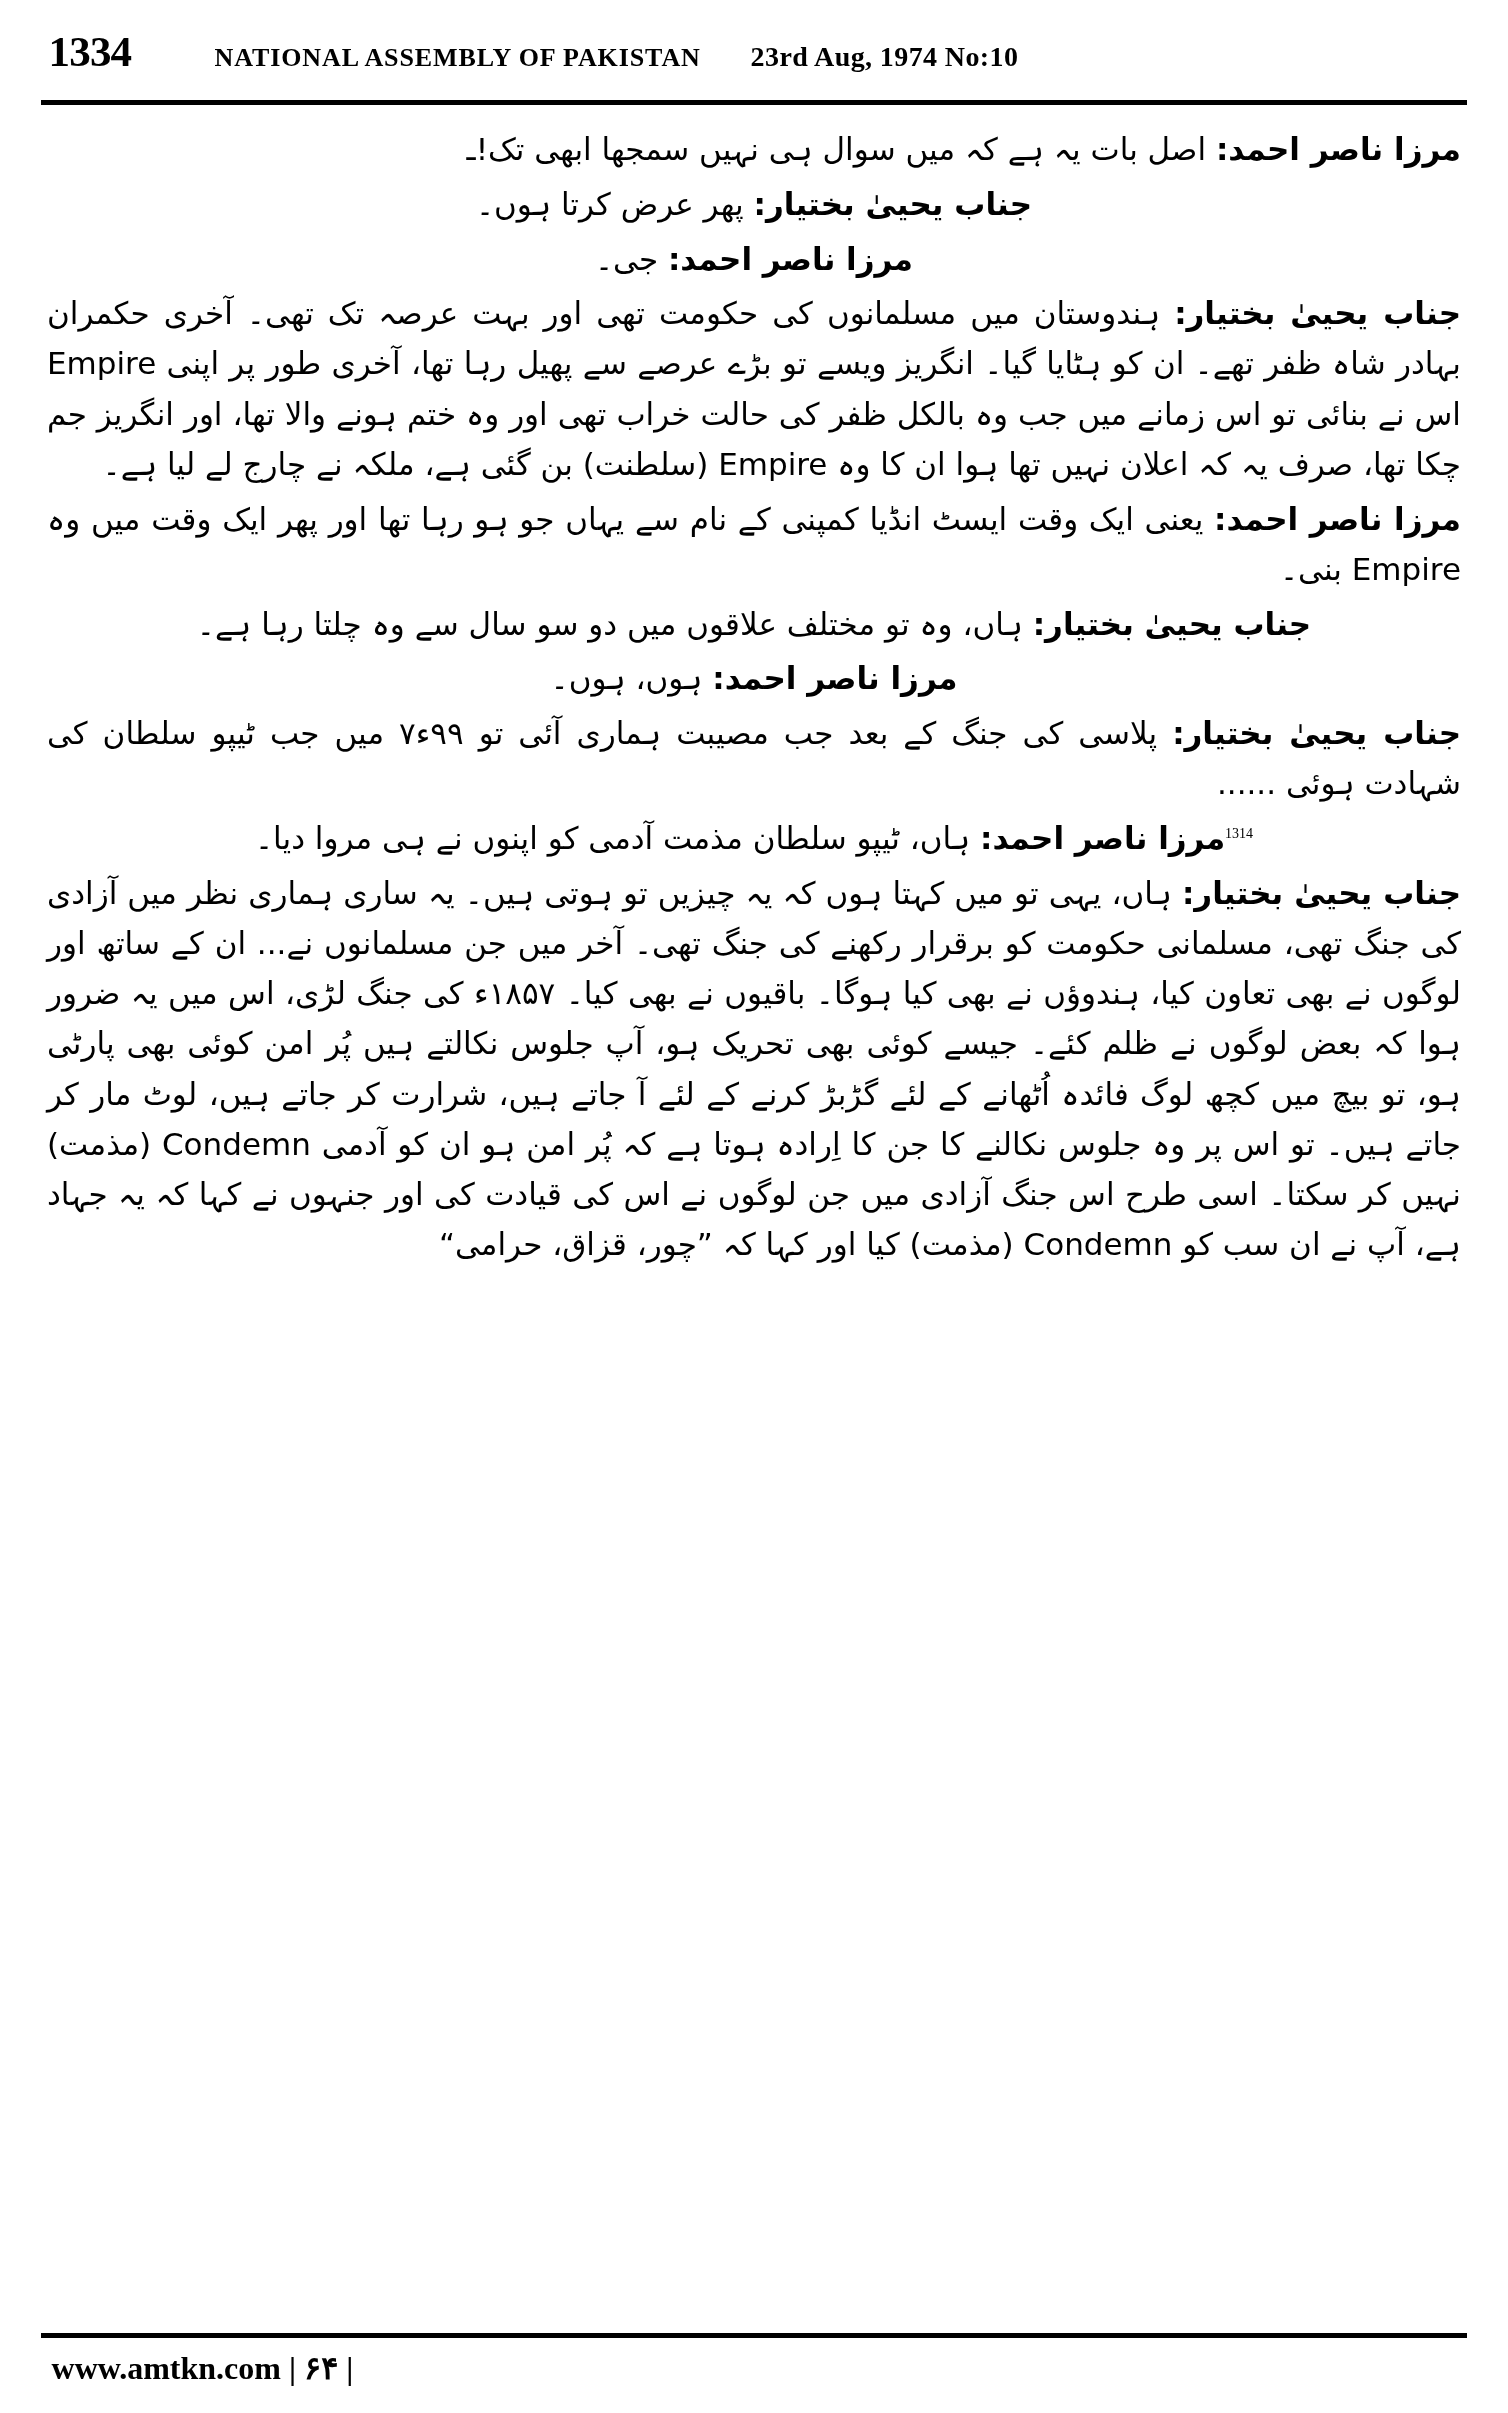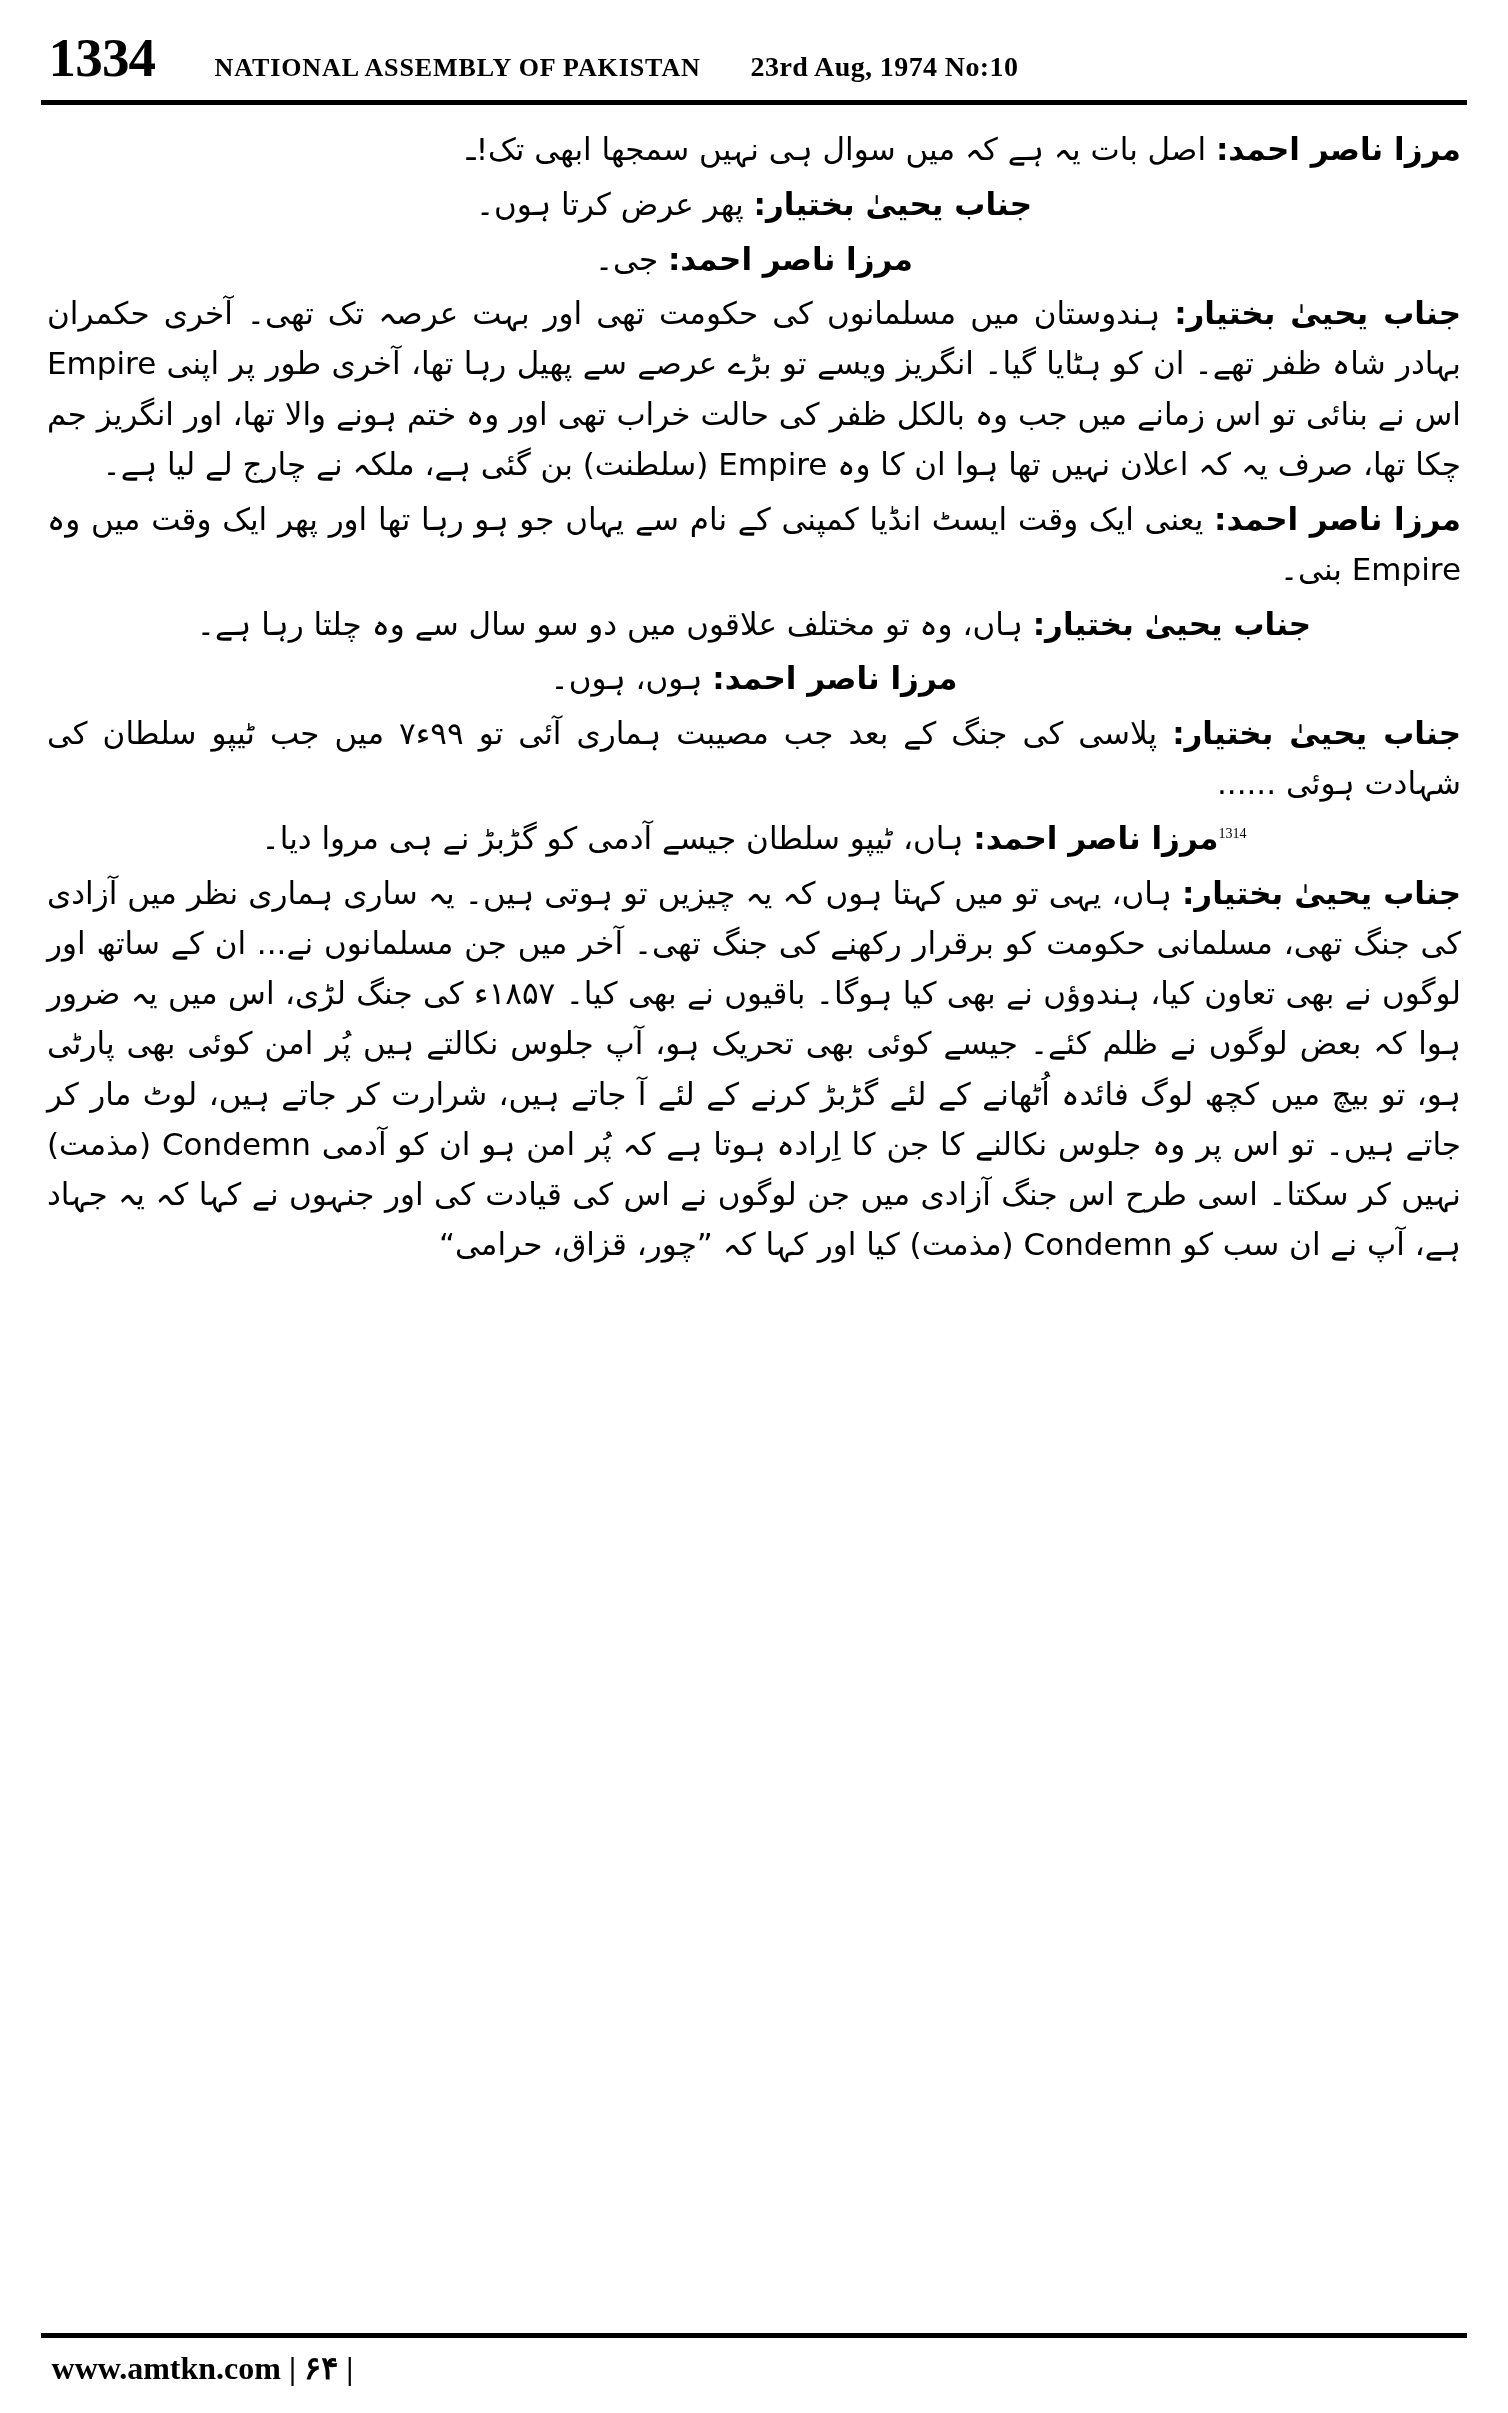"1334" .page-number { font-size: 55px -> 43px }
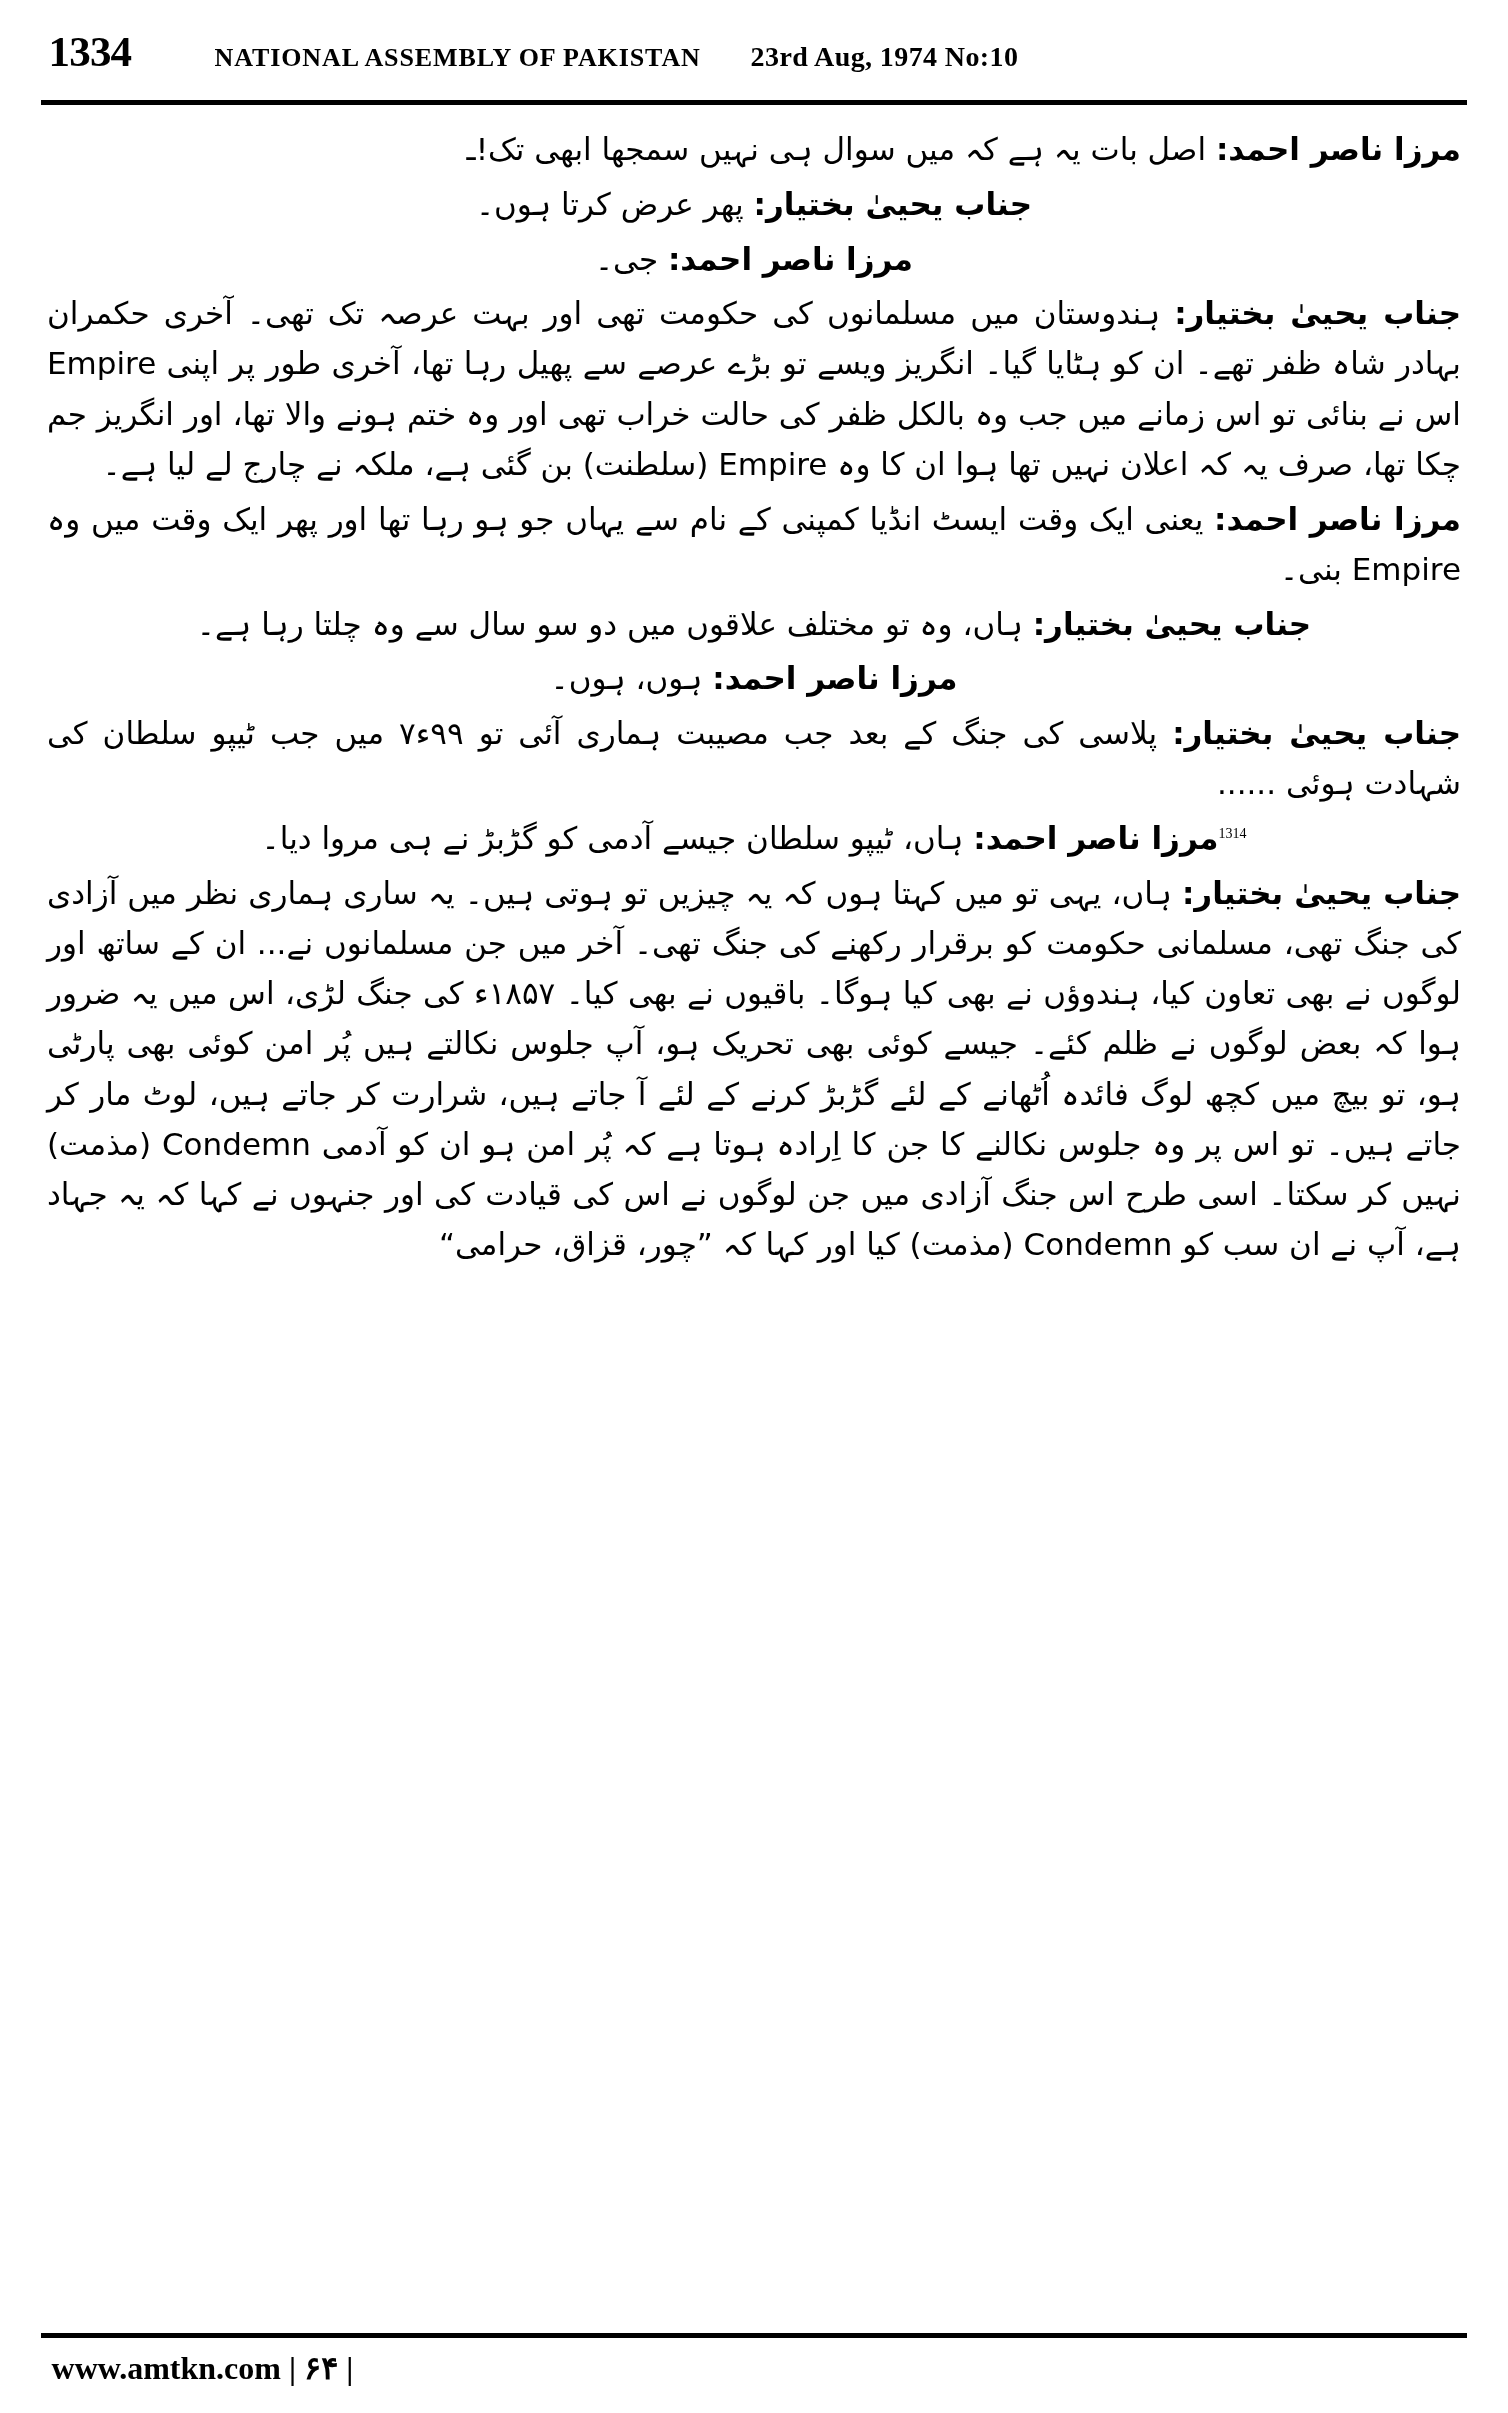"ہاں، ٹیپو سلطان جیسے آدمی" span { text: جیسے آدمی کو گڑبڑ -> مذمت آدمی کو اپنوں }
